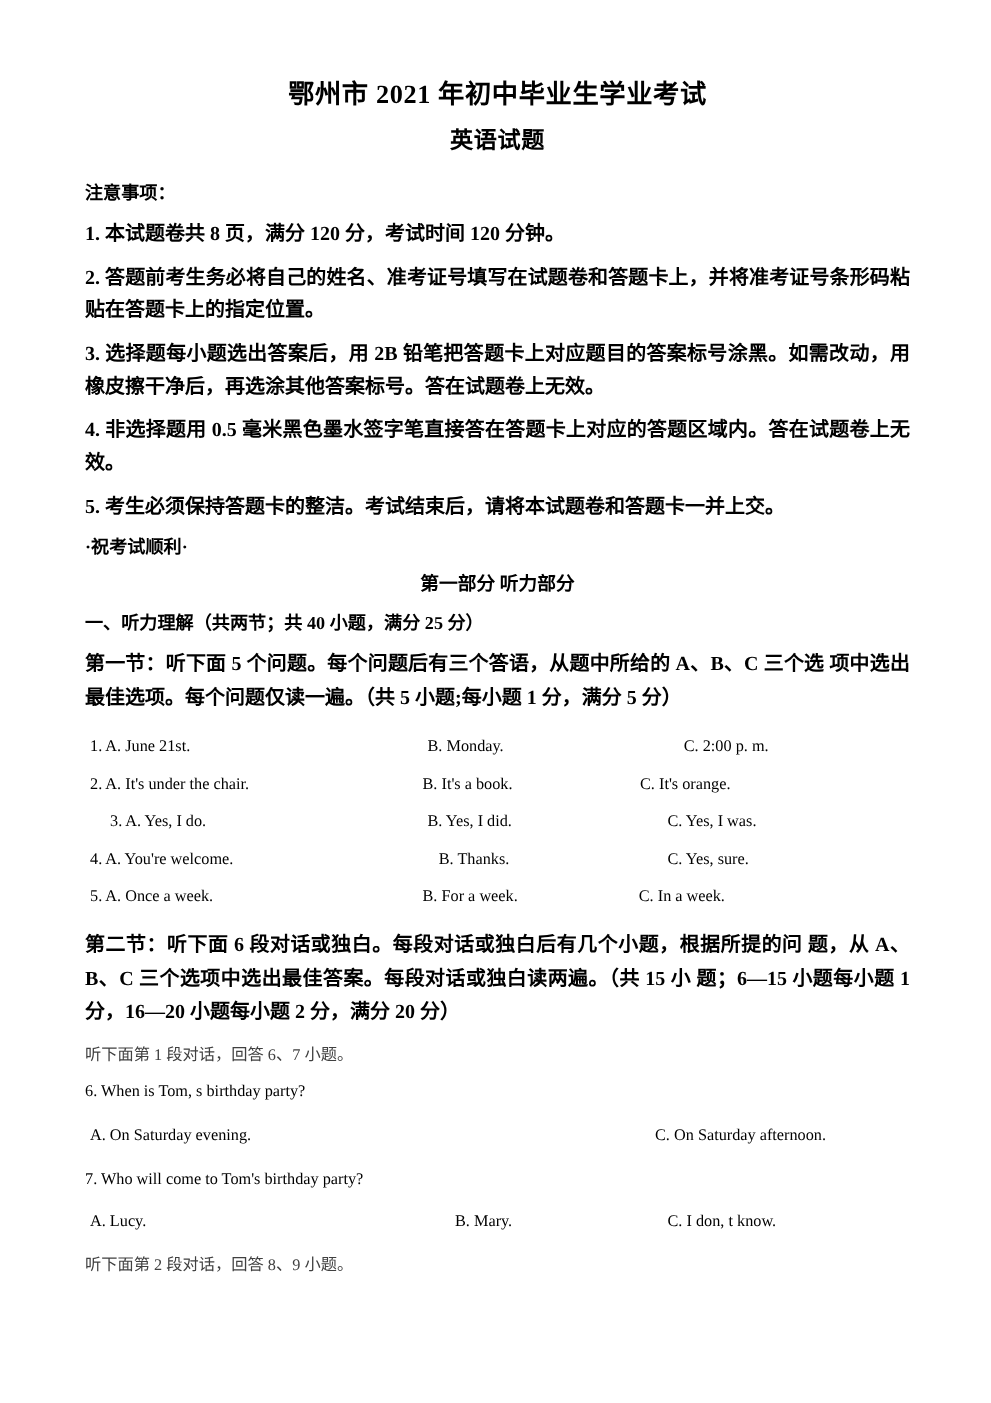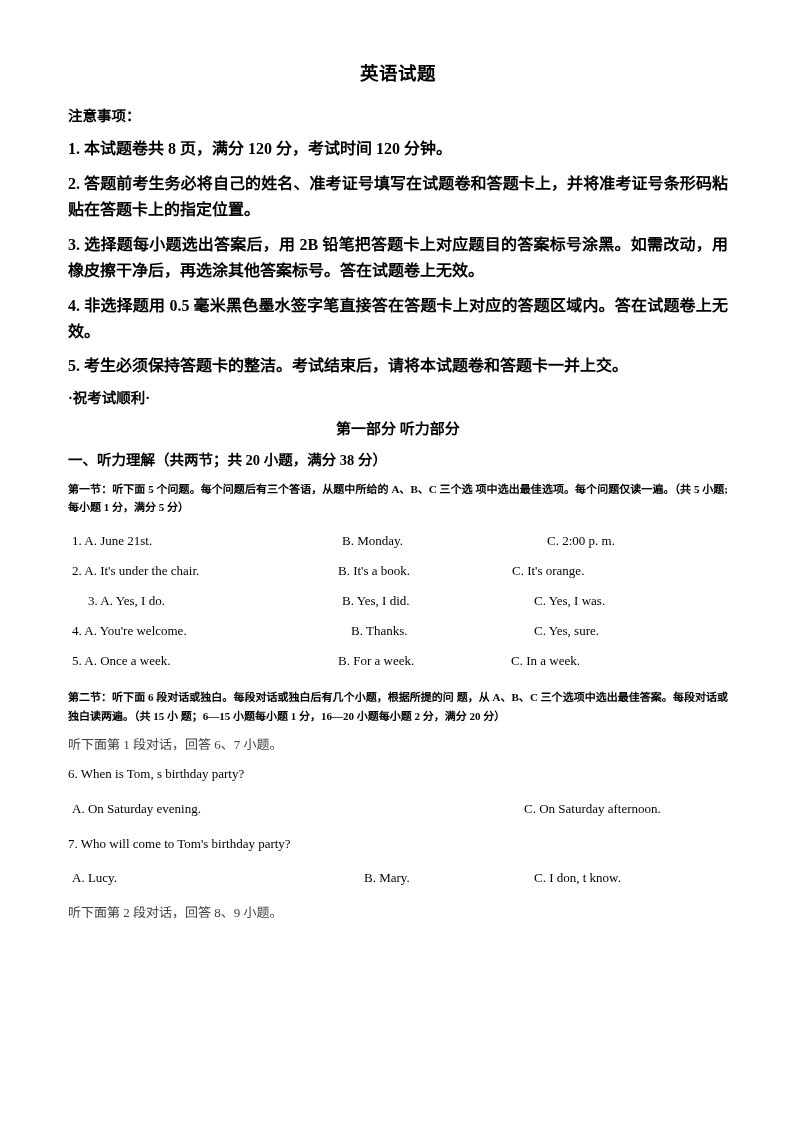"鄂州市 2021 年初中毕业生学业考试" h1.doc-title { html: none -> <h1>鄂州市 2021 年初中毕业生学业考试</h1> }
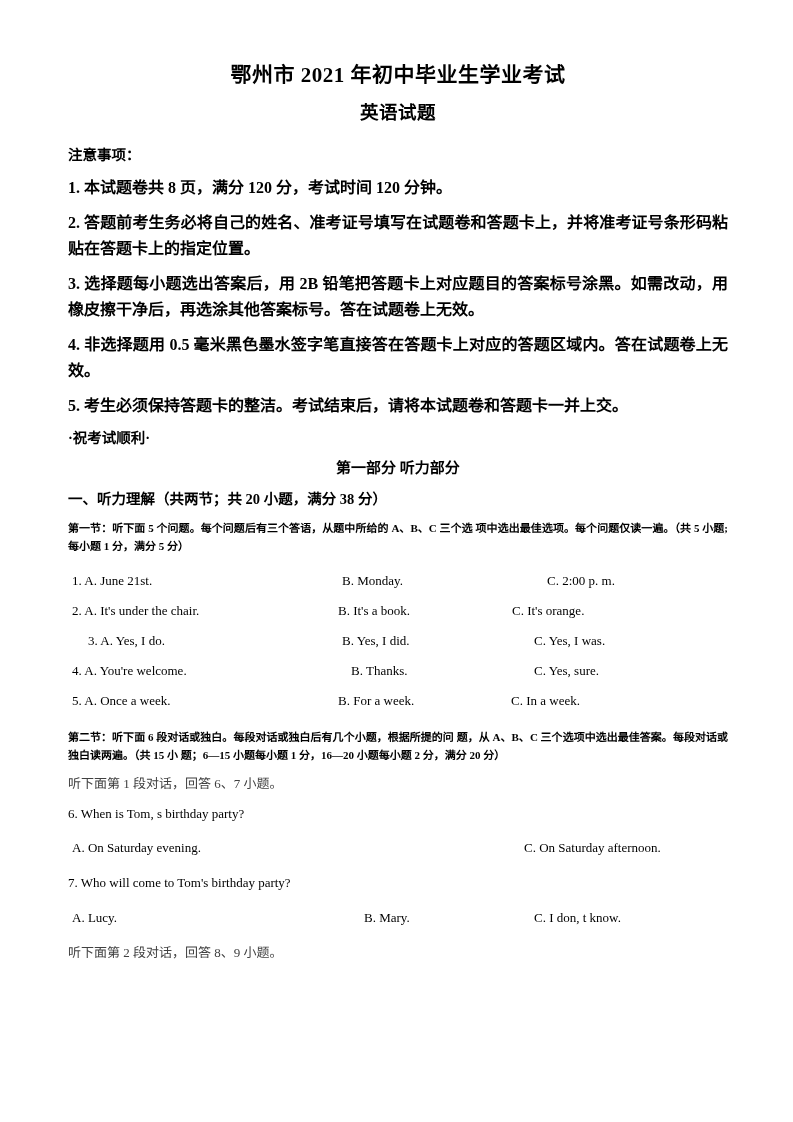"一、听力理解（共两节；共 20 小题，满分 38 分）" p.section-heading { text: 20 小题，满分 38 -> 40 小题，满分 25 }
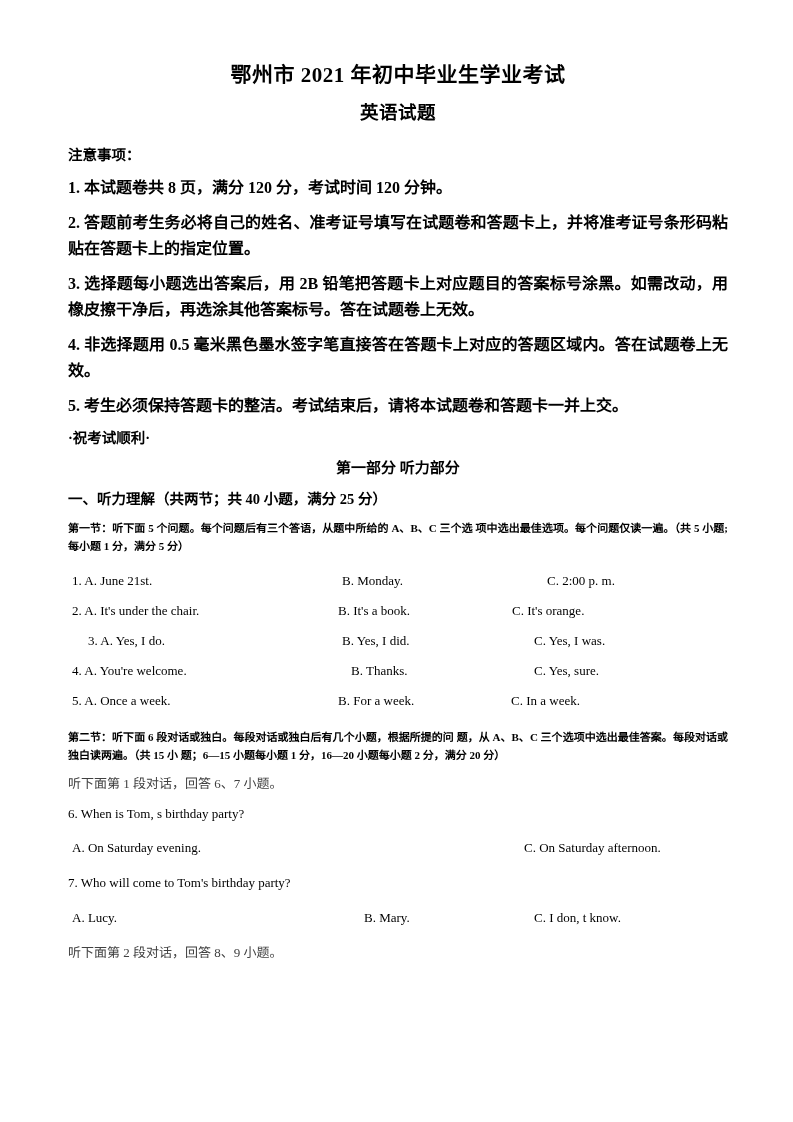"第一节：听下面 5 个问题。每个问题后有三个答语，从题中所给的 A、B、C" .subsection { font-size: 11px -> 16px }
